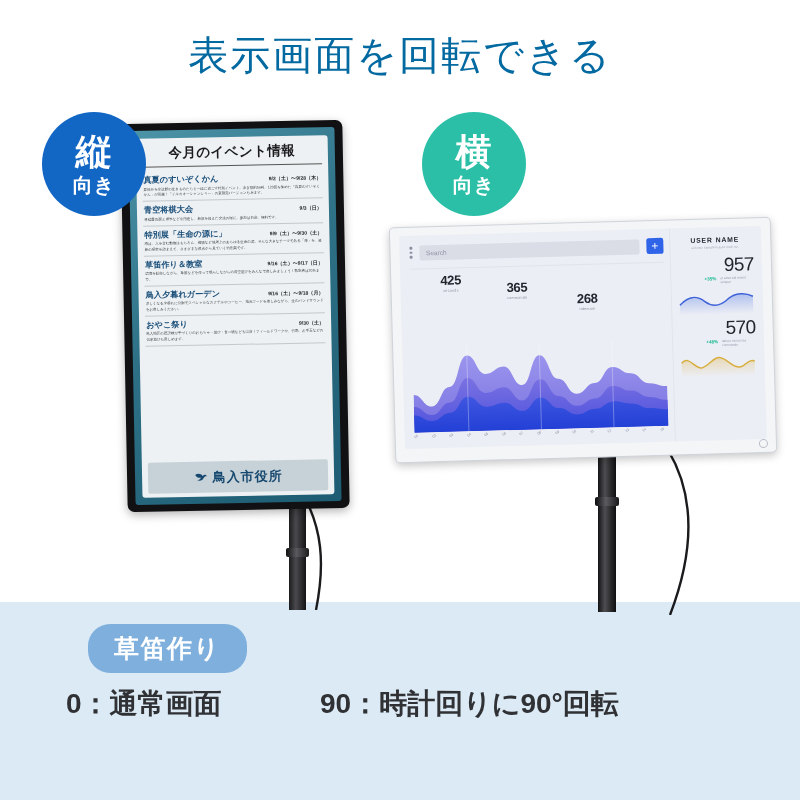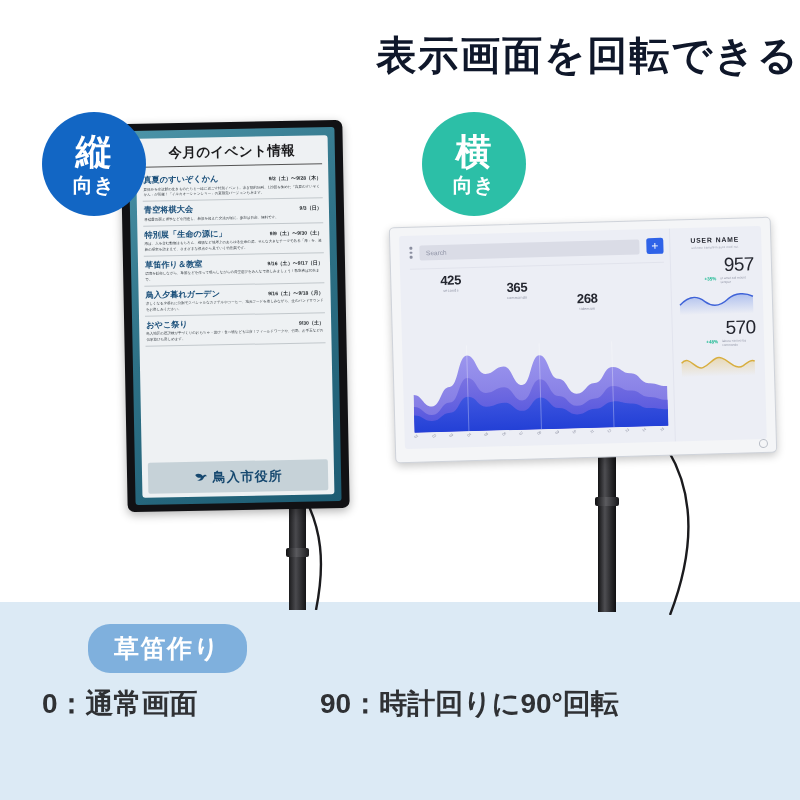"表示画面を回転できる" .title { color: #0f172a -> #0369a1; font-weight: bold -> normal; text-align: right -> center }
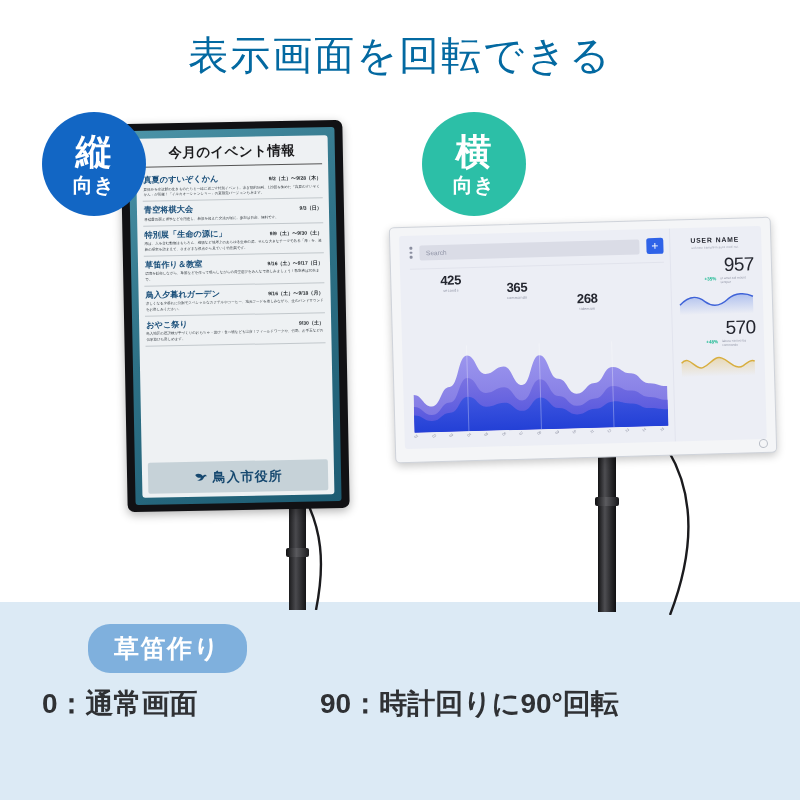"0：通常画面" #legend-col-left { padding-left: 42px -> 66px }
